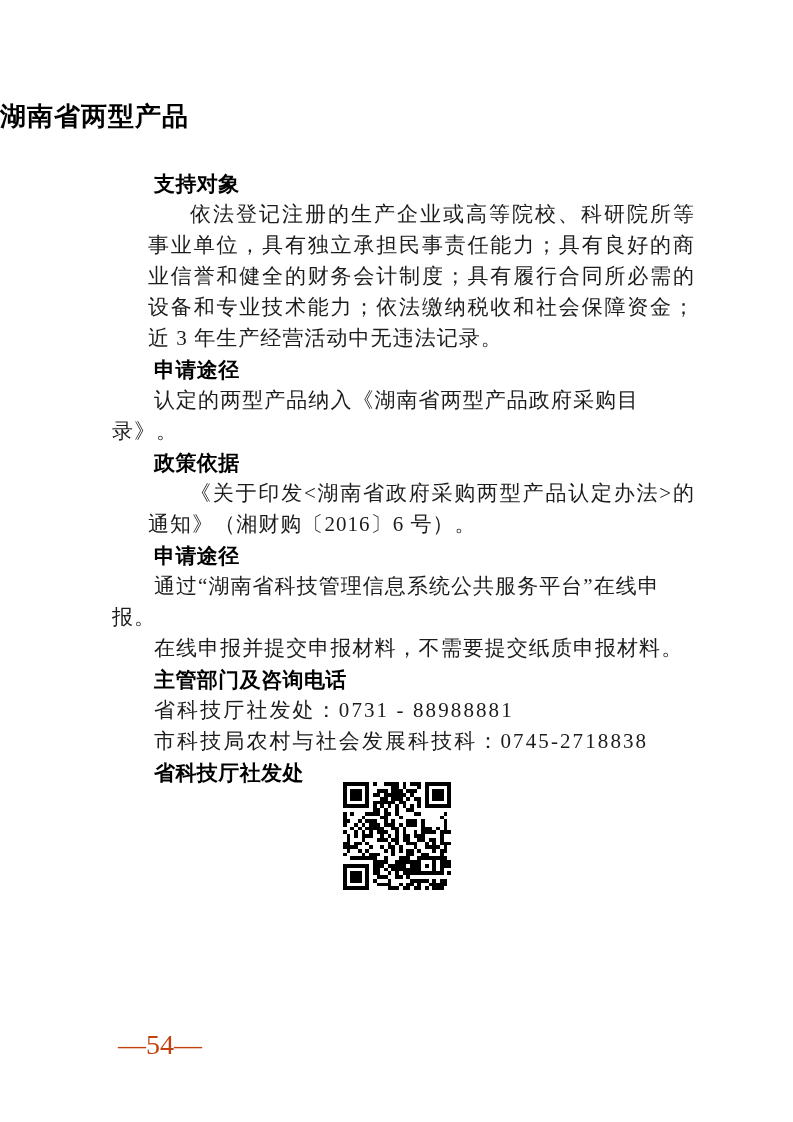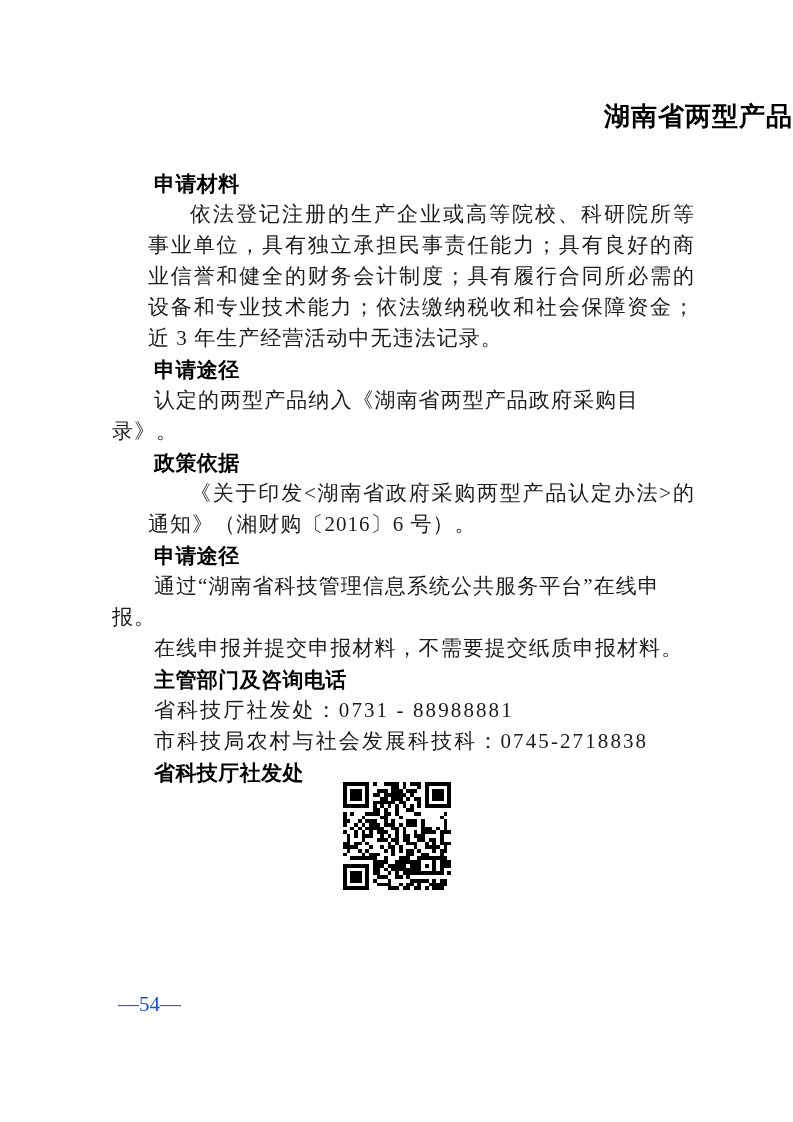"湖南省两型产品" .doc-title { padding-left: 25px -> none; text-align: right -> left }
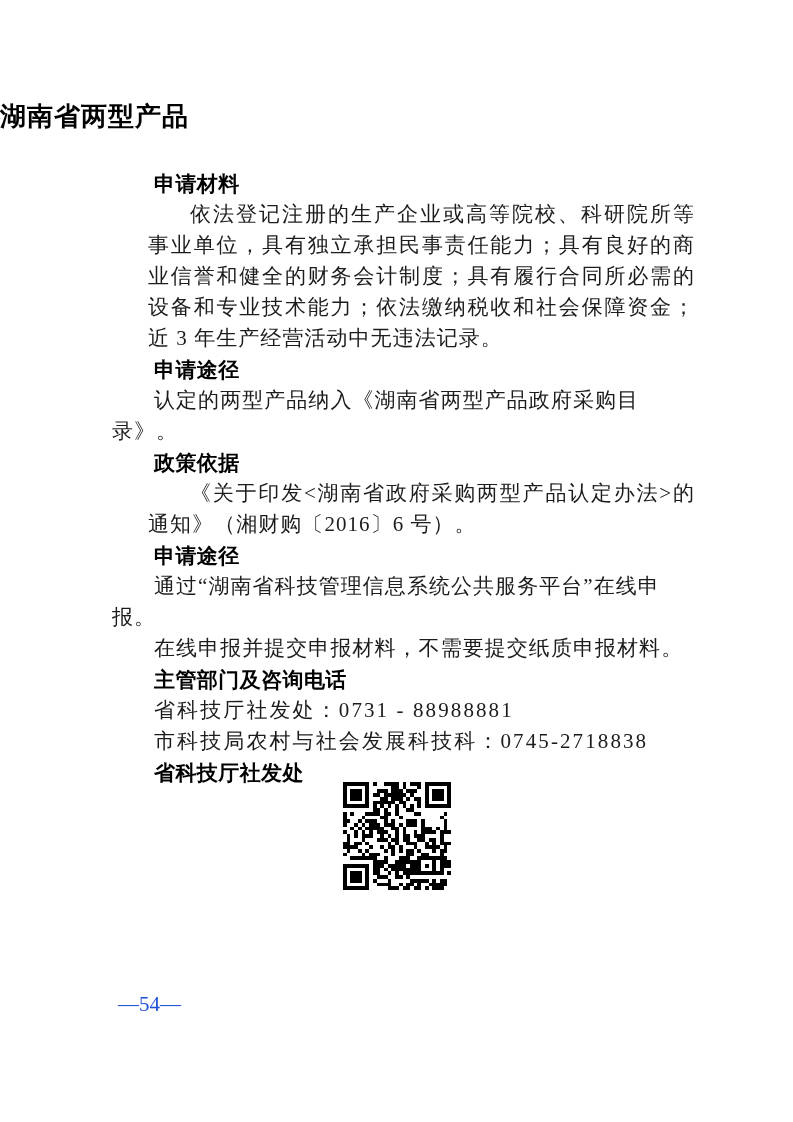"申请材料" h2.sec-heading { text: 申请材料 -> 支持对象 }
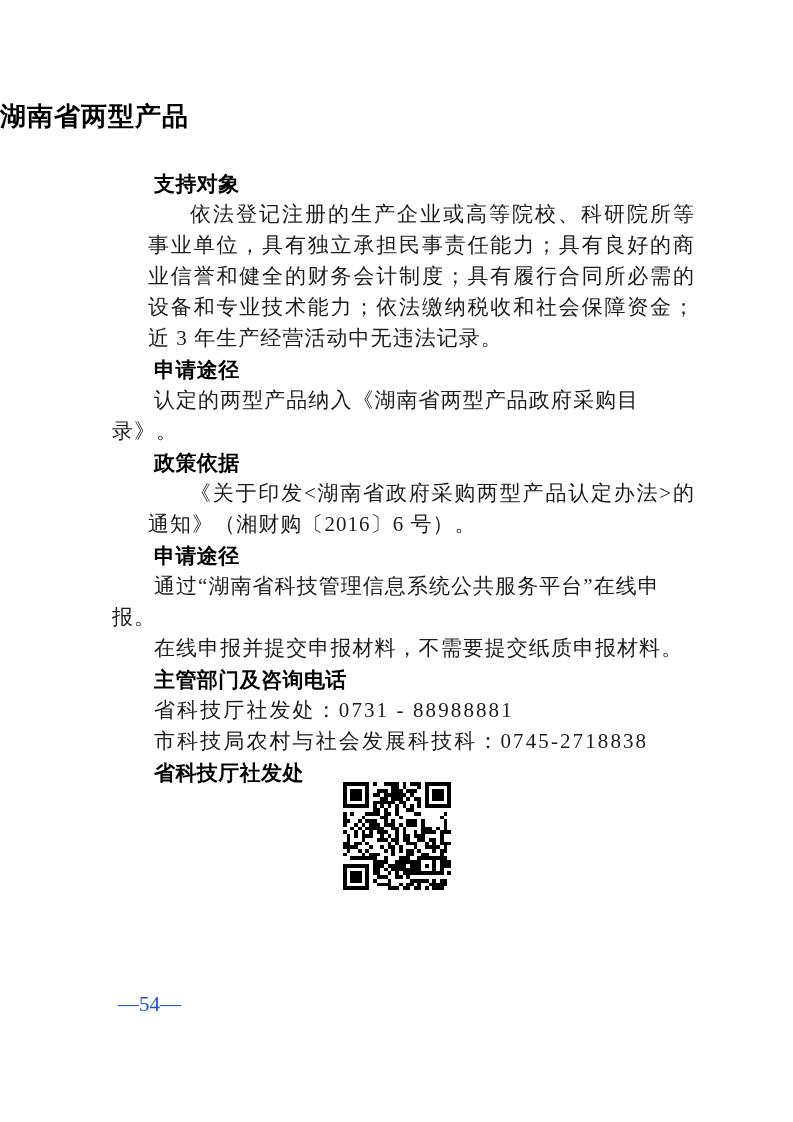"—54—" .page-number { color: #1d4ed8 -> #c2410c; font-size: 21px -> 28px; top: 992px -> 1033px }
